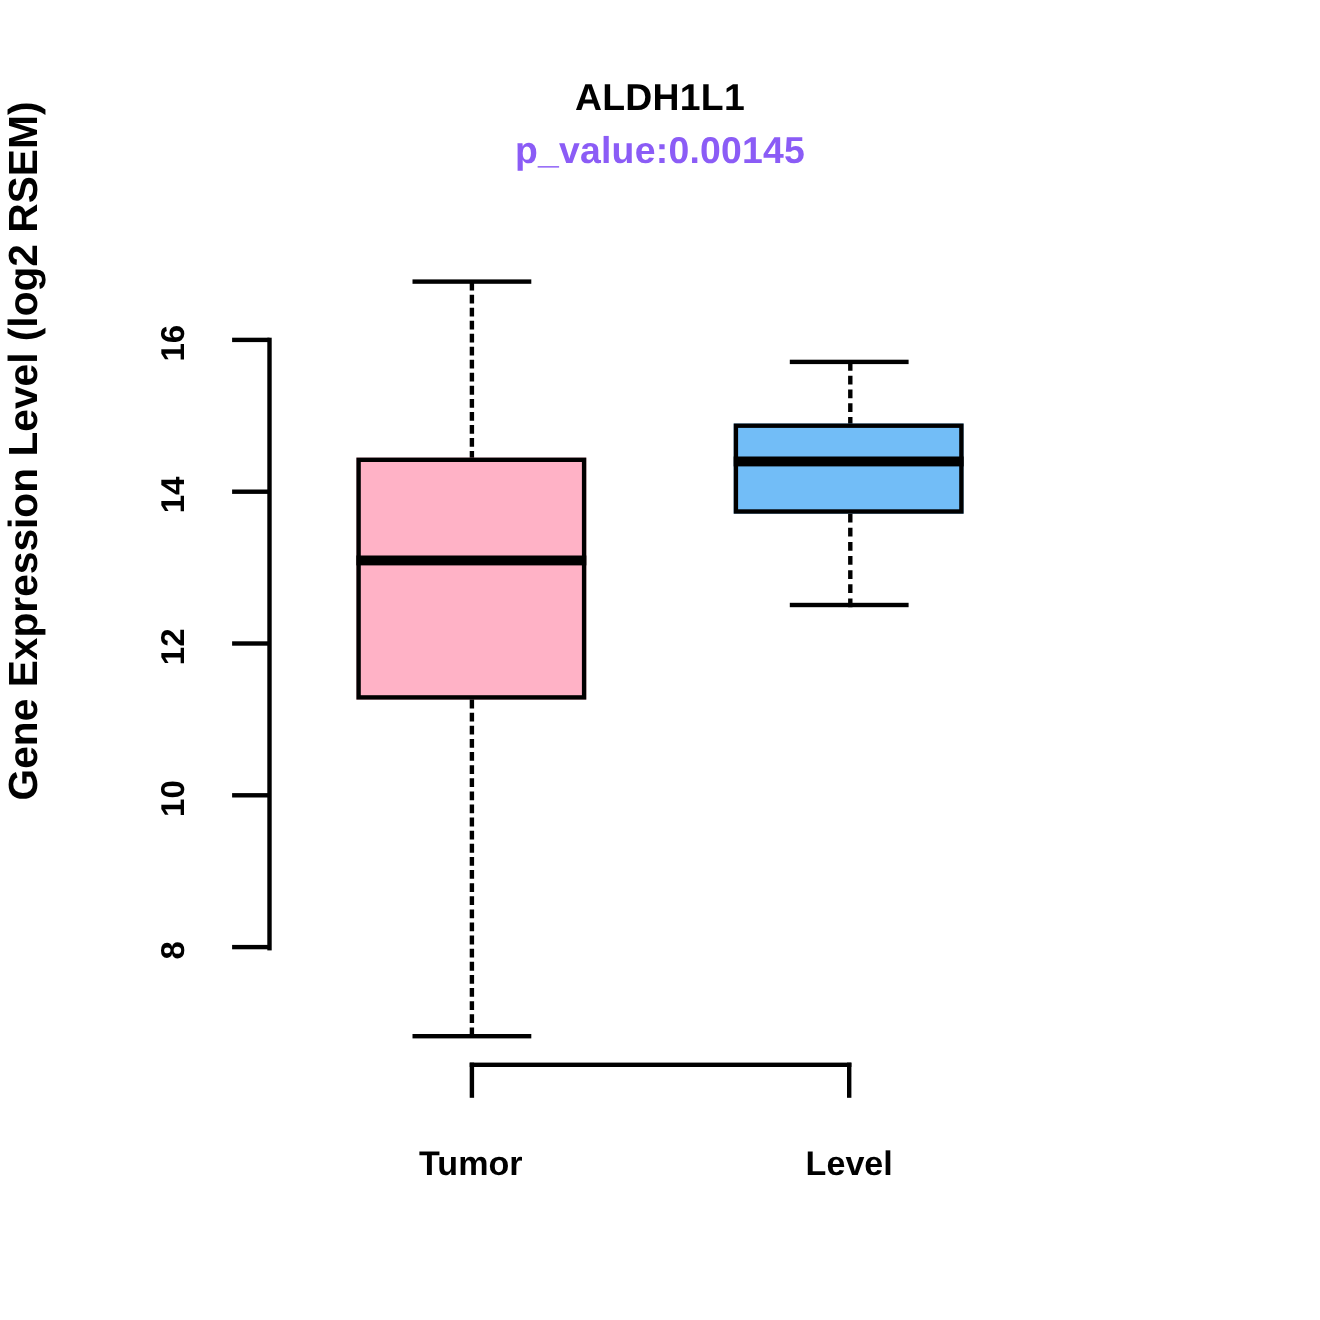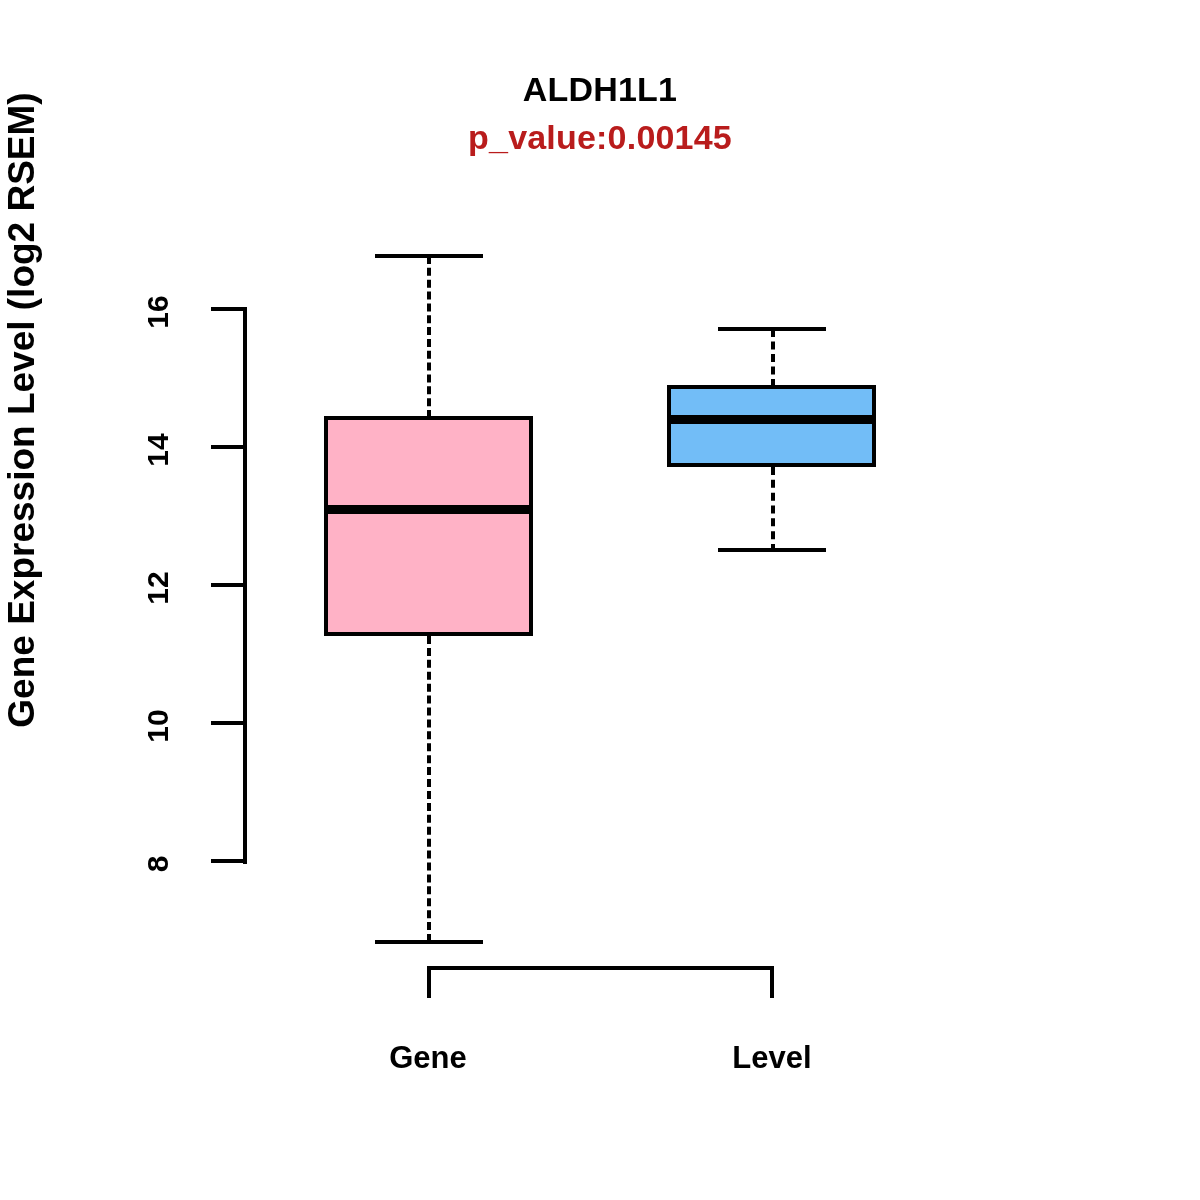"p_value:0.00145" .title-sub { color: #b91c1c -> #8b5cf6 }
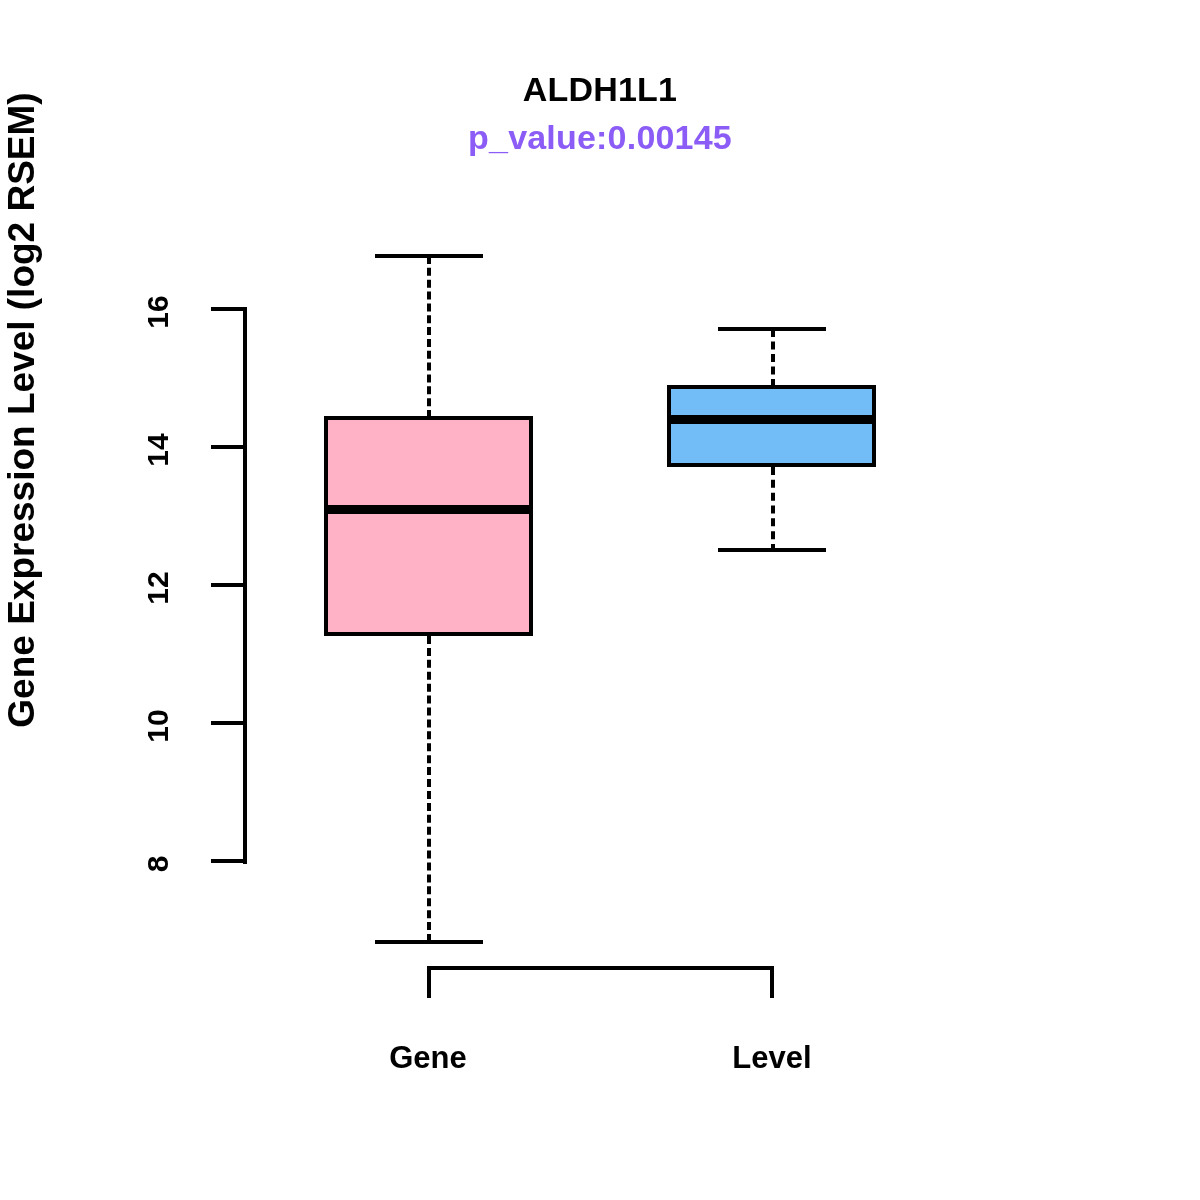"Gene" div.xtick-label { text: Gene -> Tumor }
